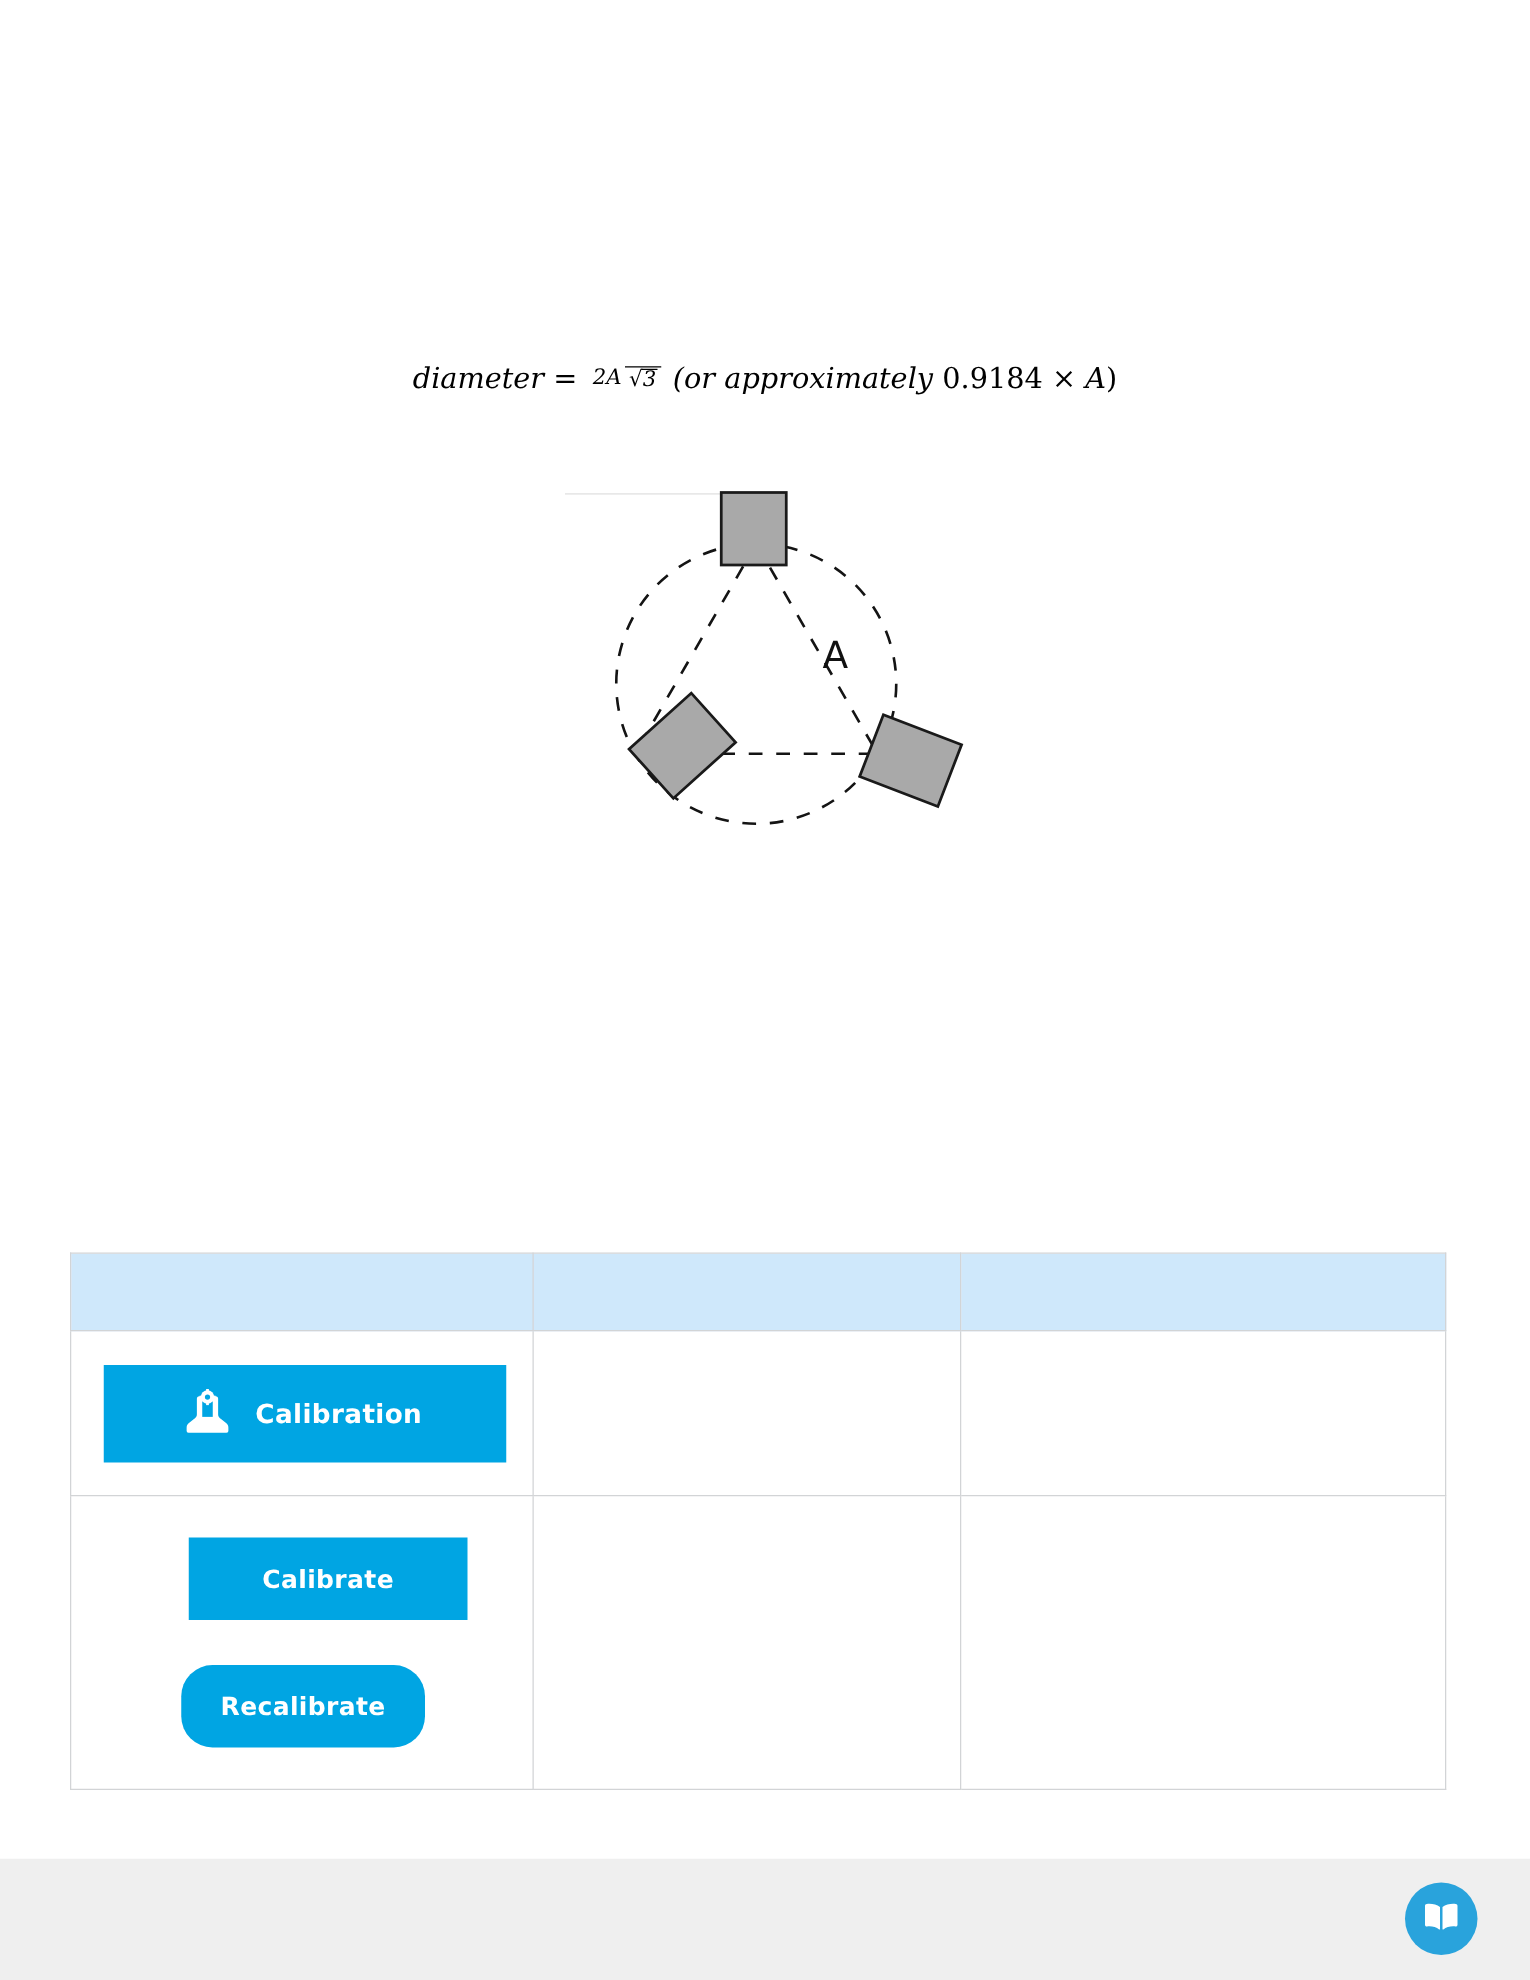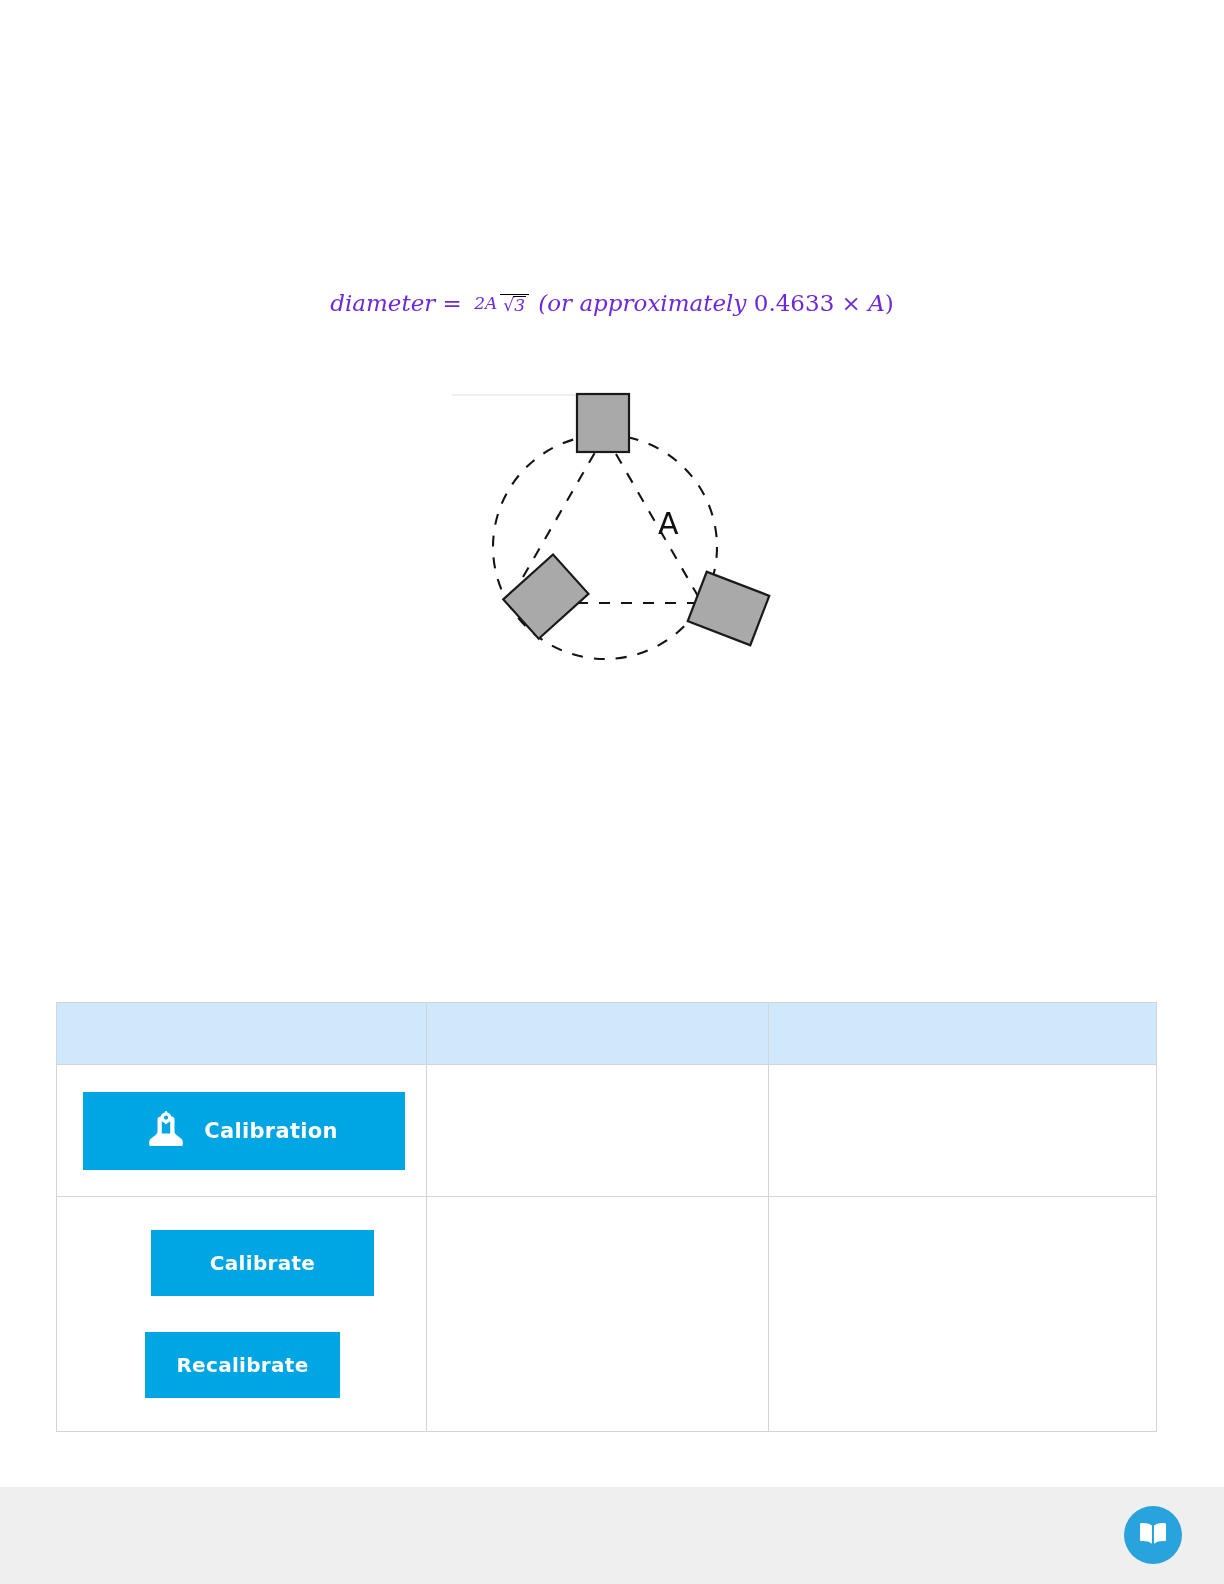"diameter =" .formula { color: #6d28d9 -> #000000 }
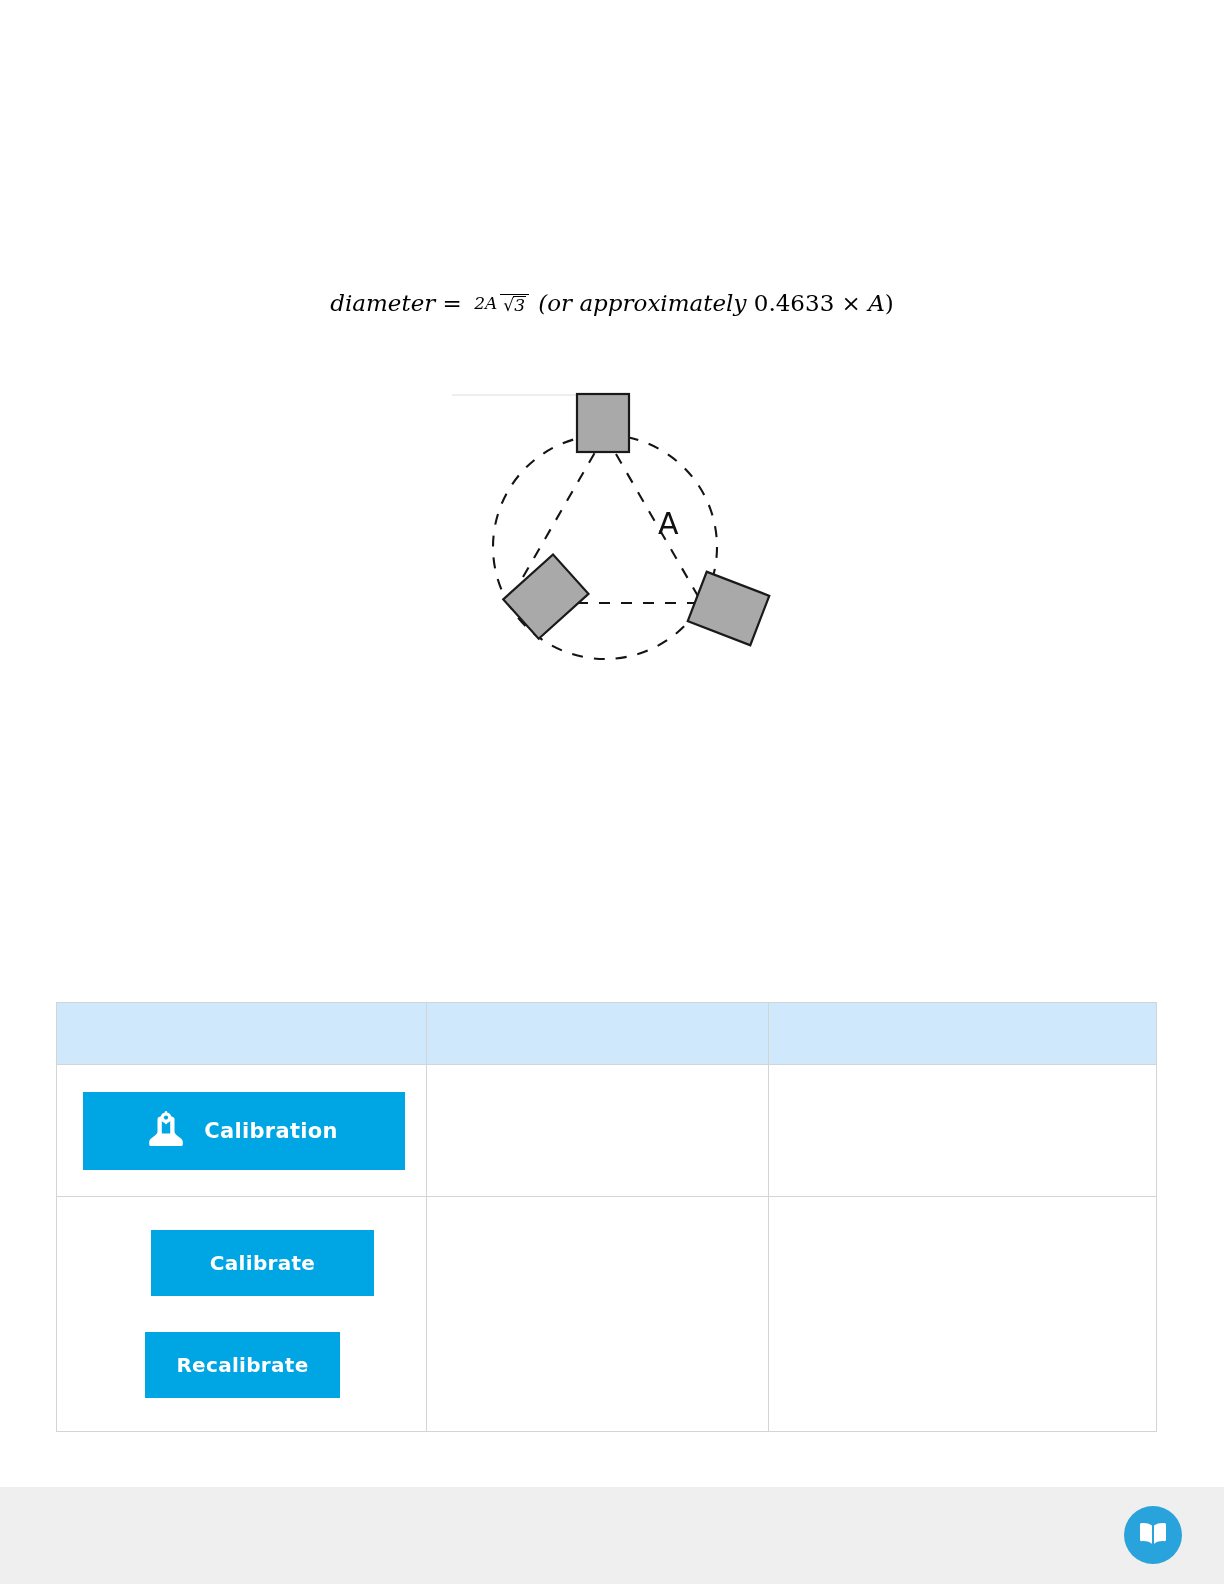"0.4633" span.upright { text: 0.4633 -> 0.9184 }
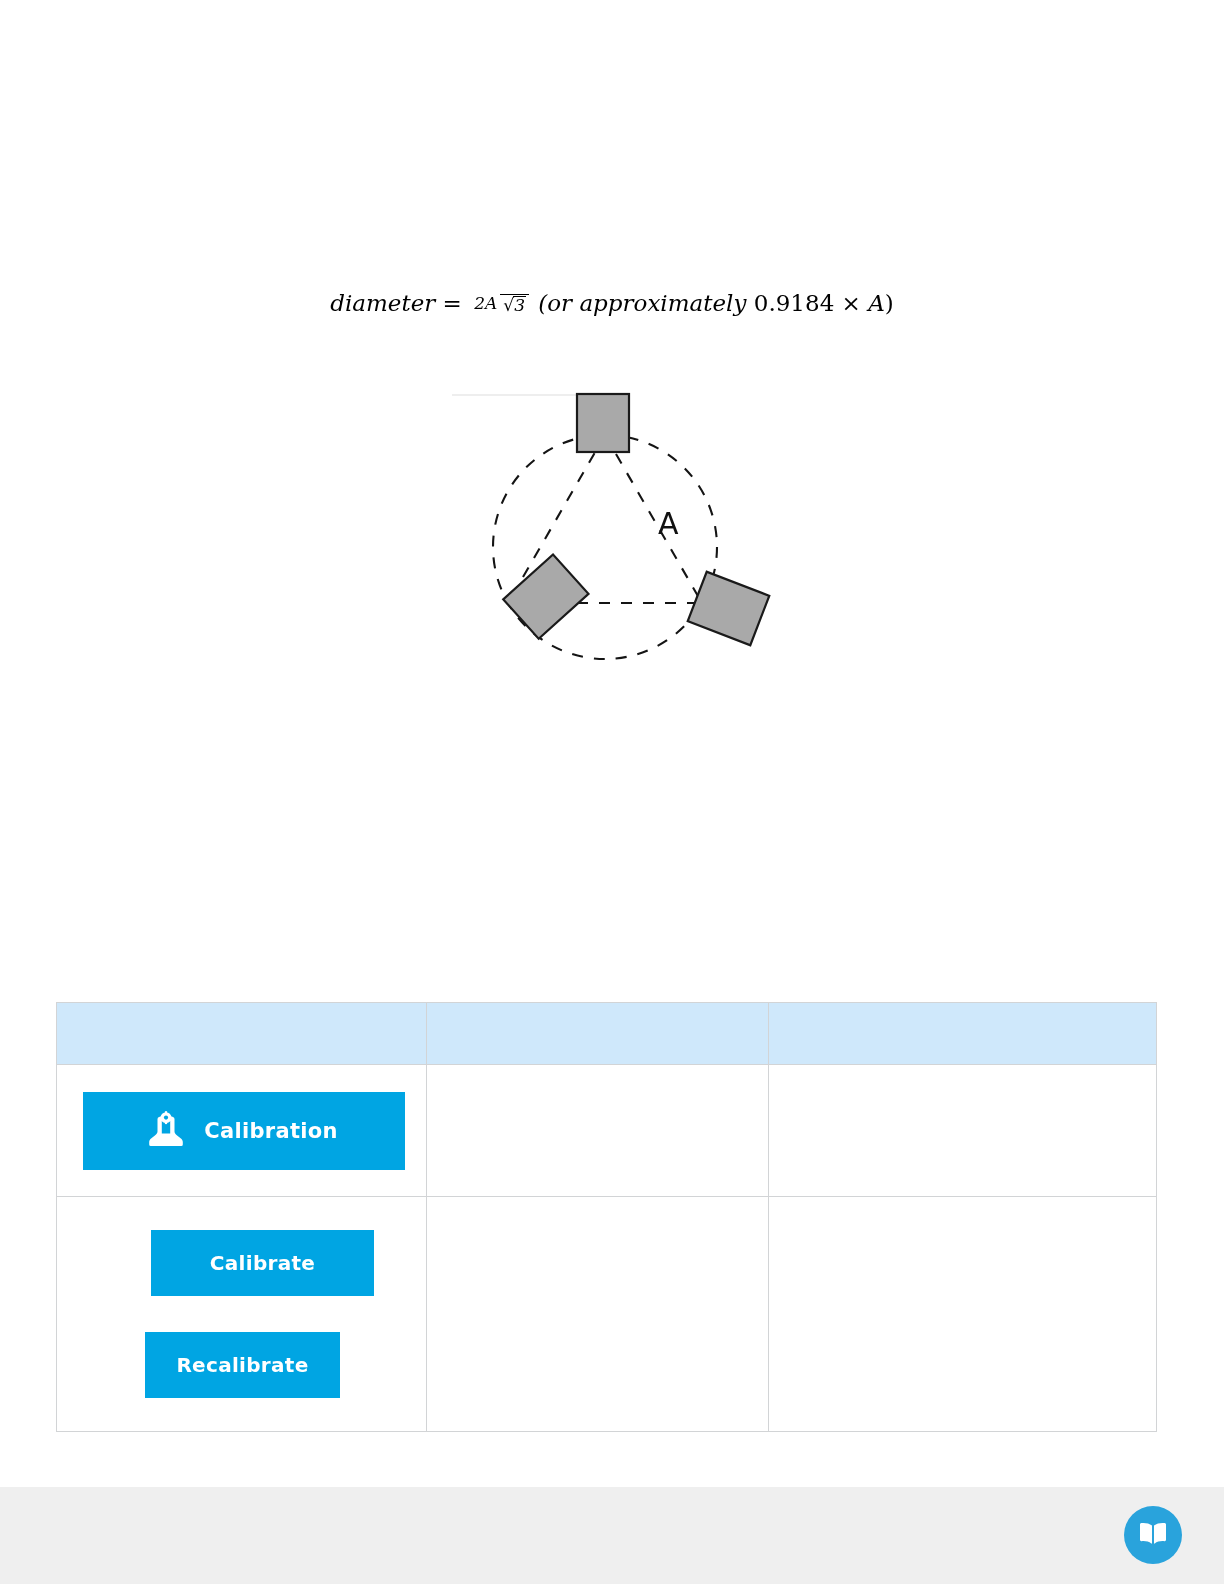"Recalibrate" .btn-recalibrate { border-radius: none -> 25px }
